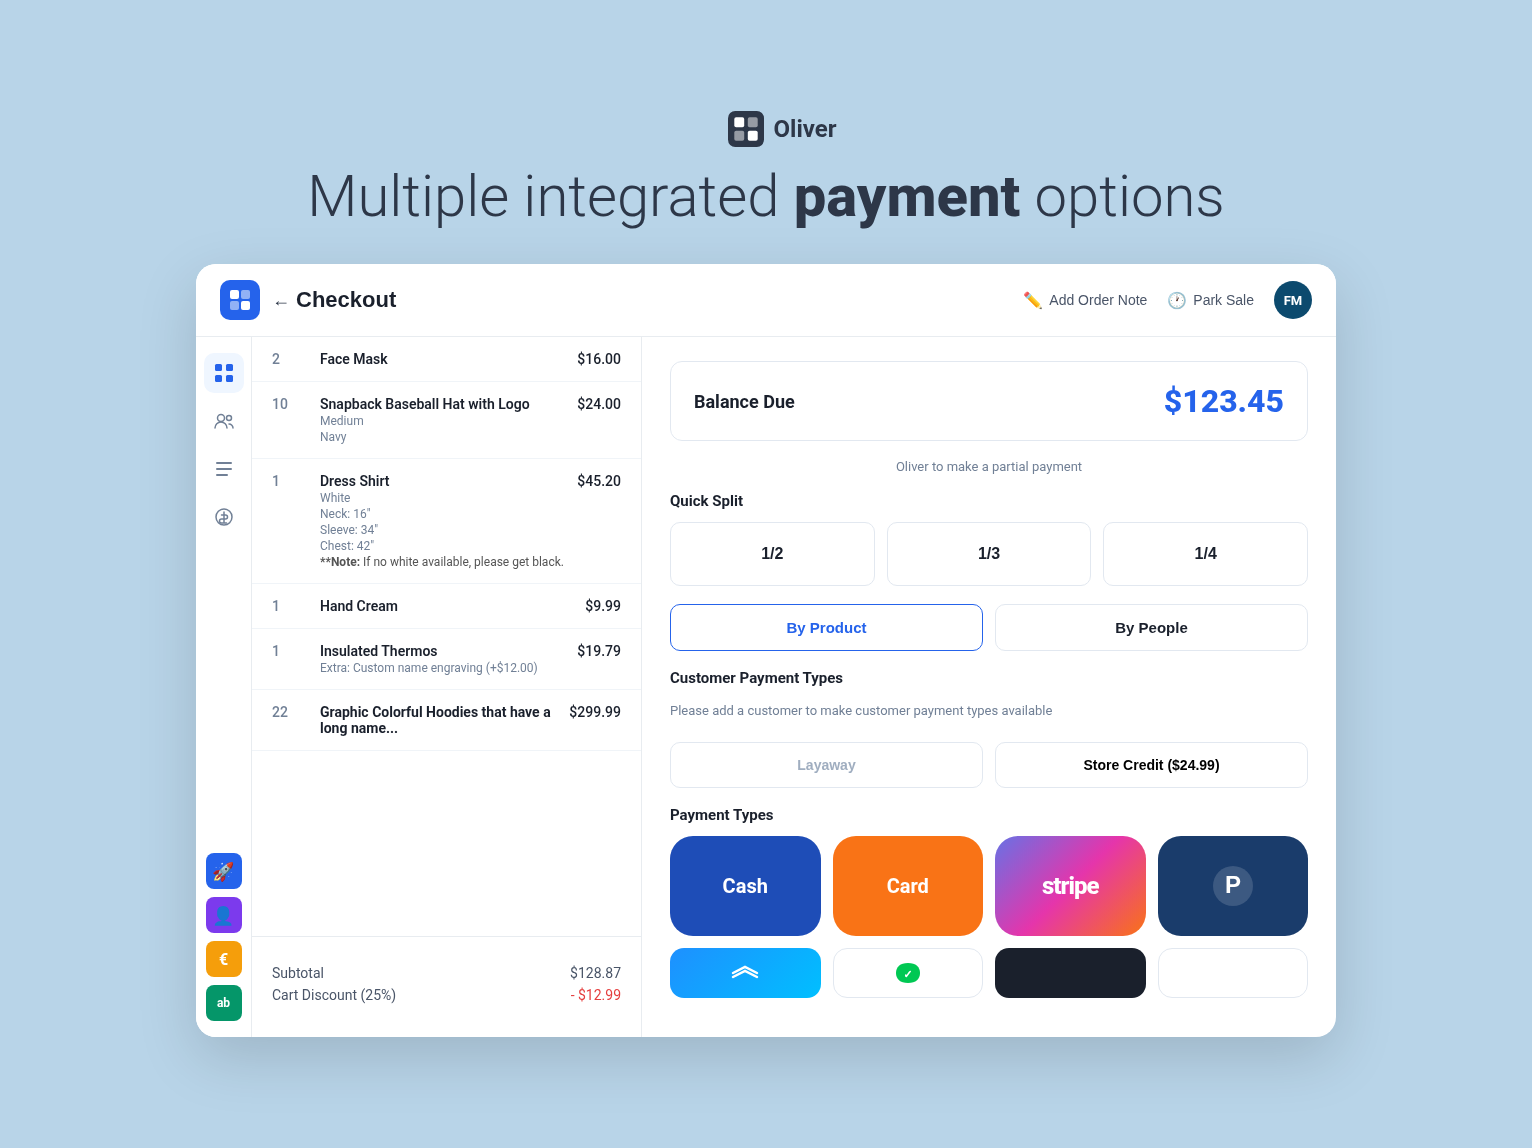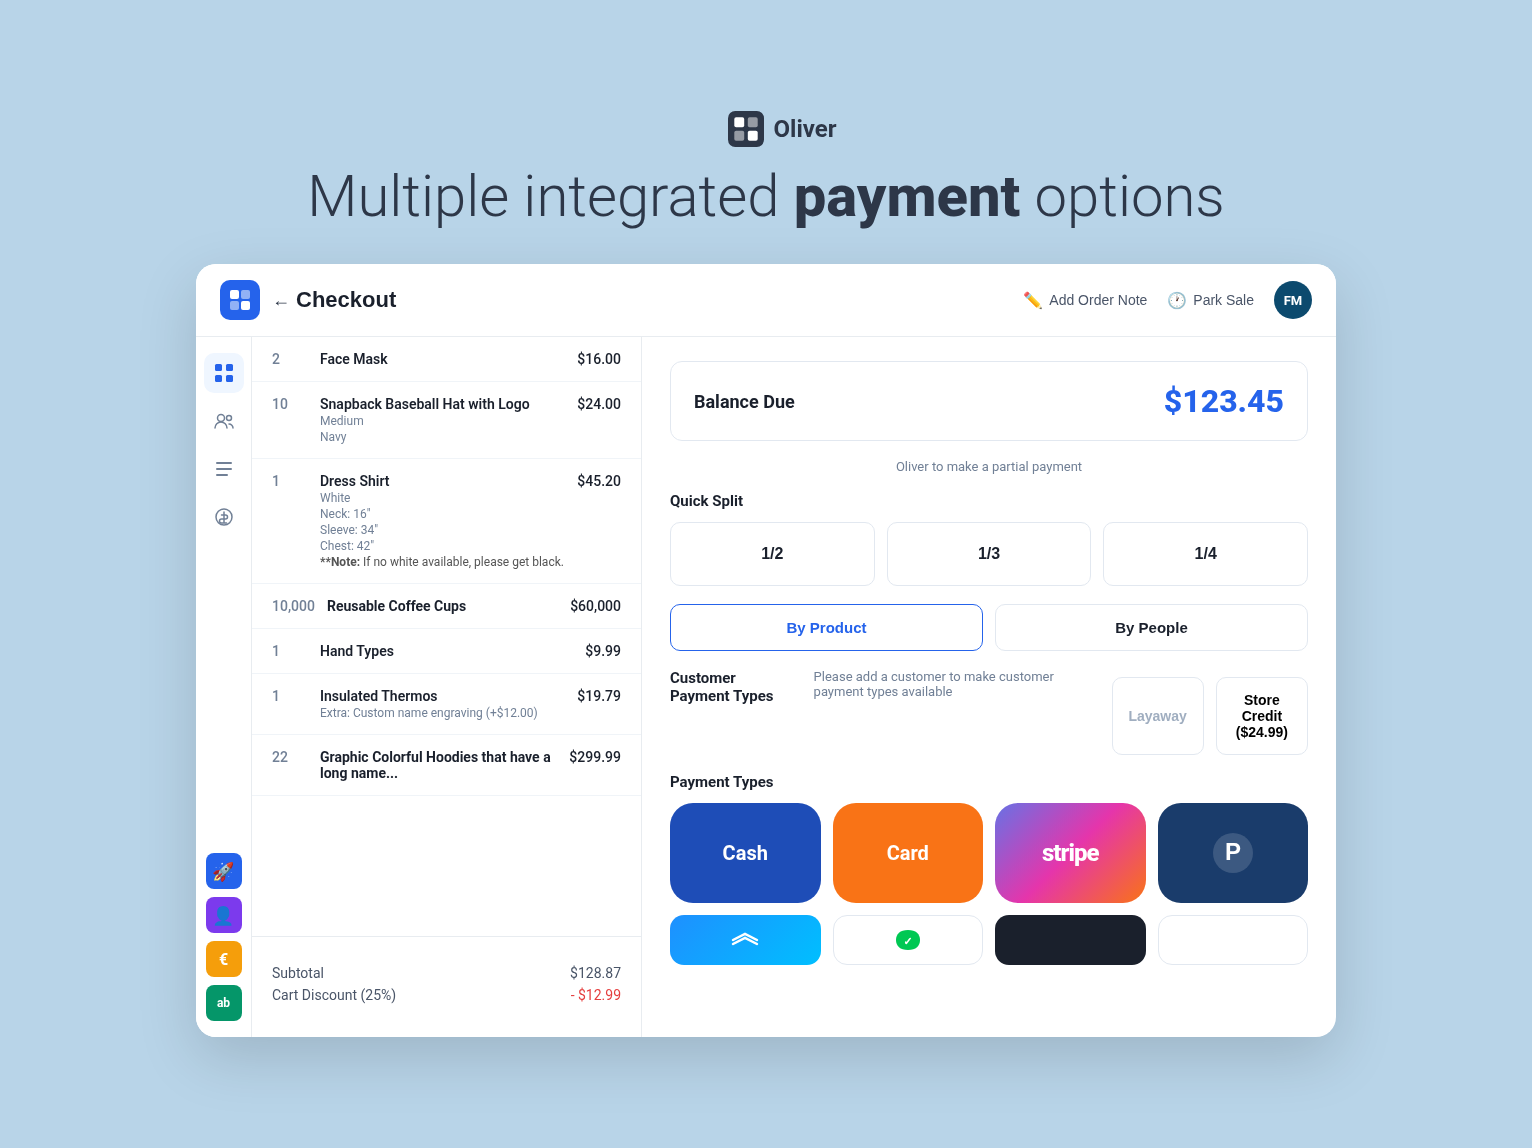"10,000" div.order-item { html: <div> <span>10,000</span> <div> <div>Reusable Coffee Cups</div> </div> <span>$60,000</span> </div> -> none }
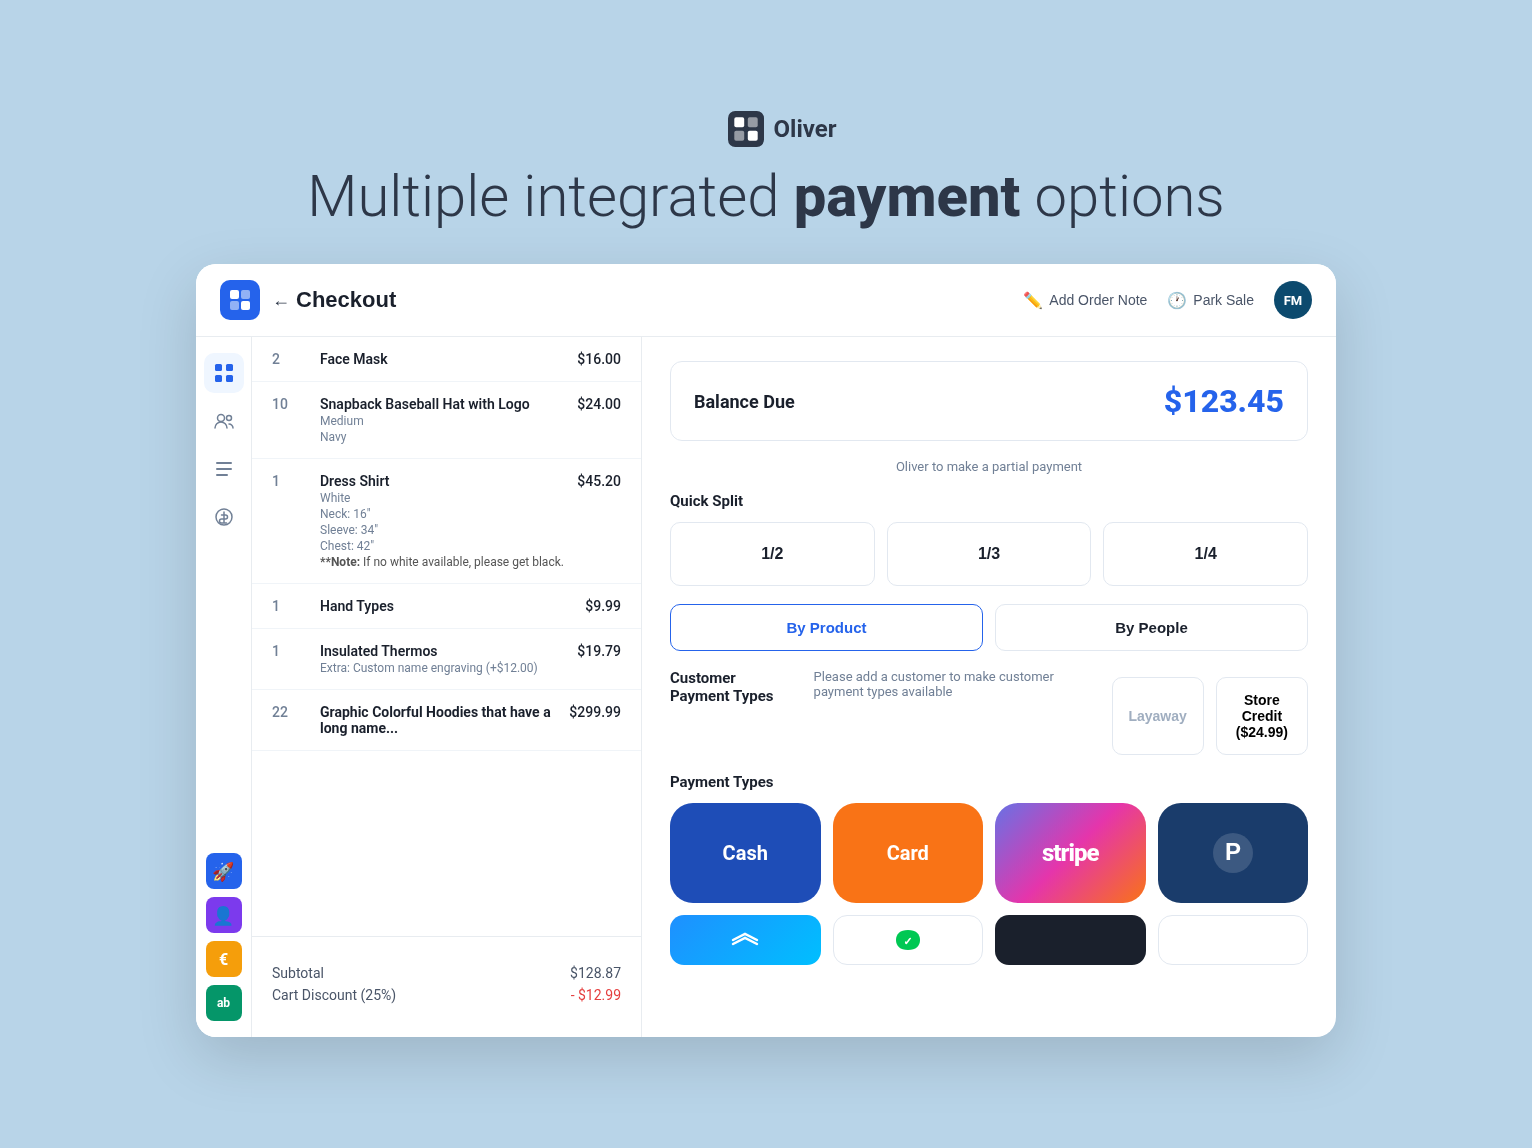"Hand Types" div.order-item-name { text: Types -> Cream }
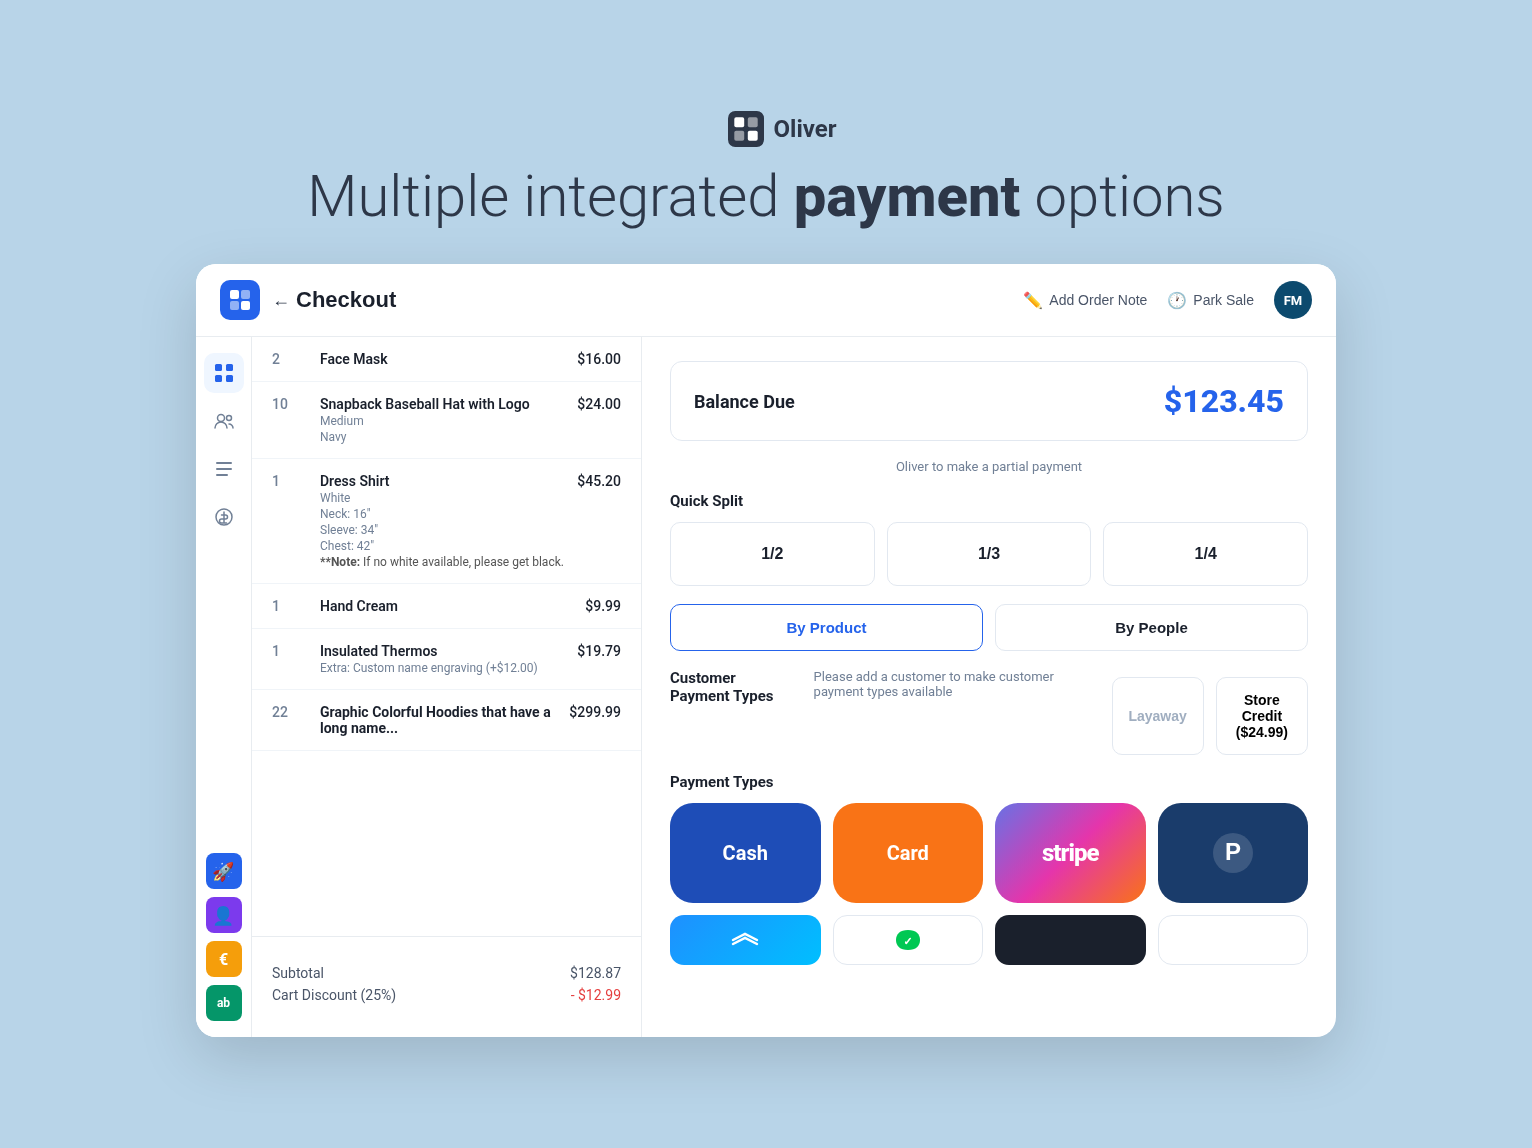"Customer Payment Types" .customer-payment-section { flex-direction: row -> column }
